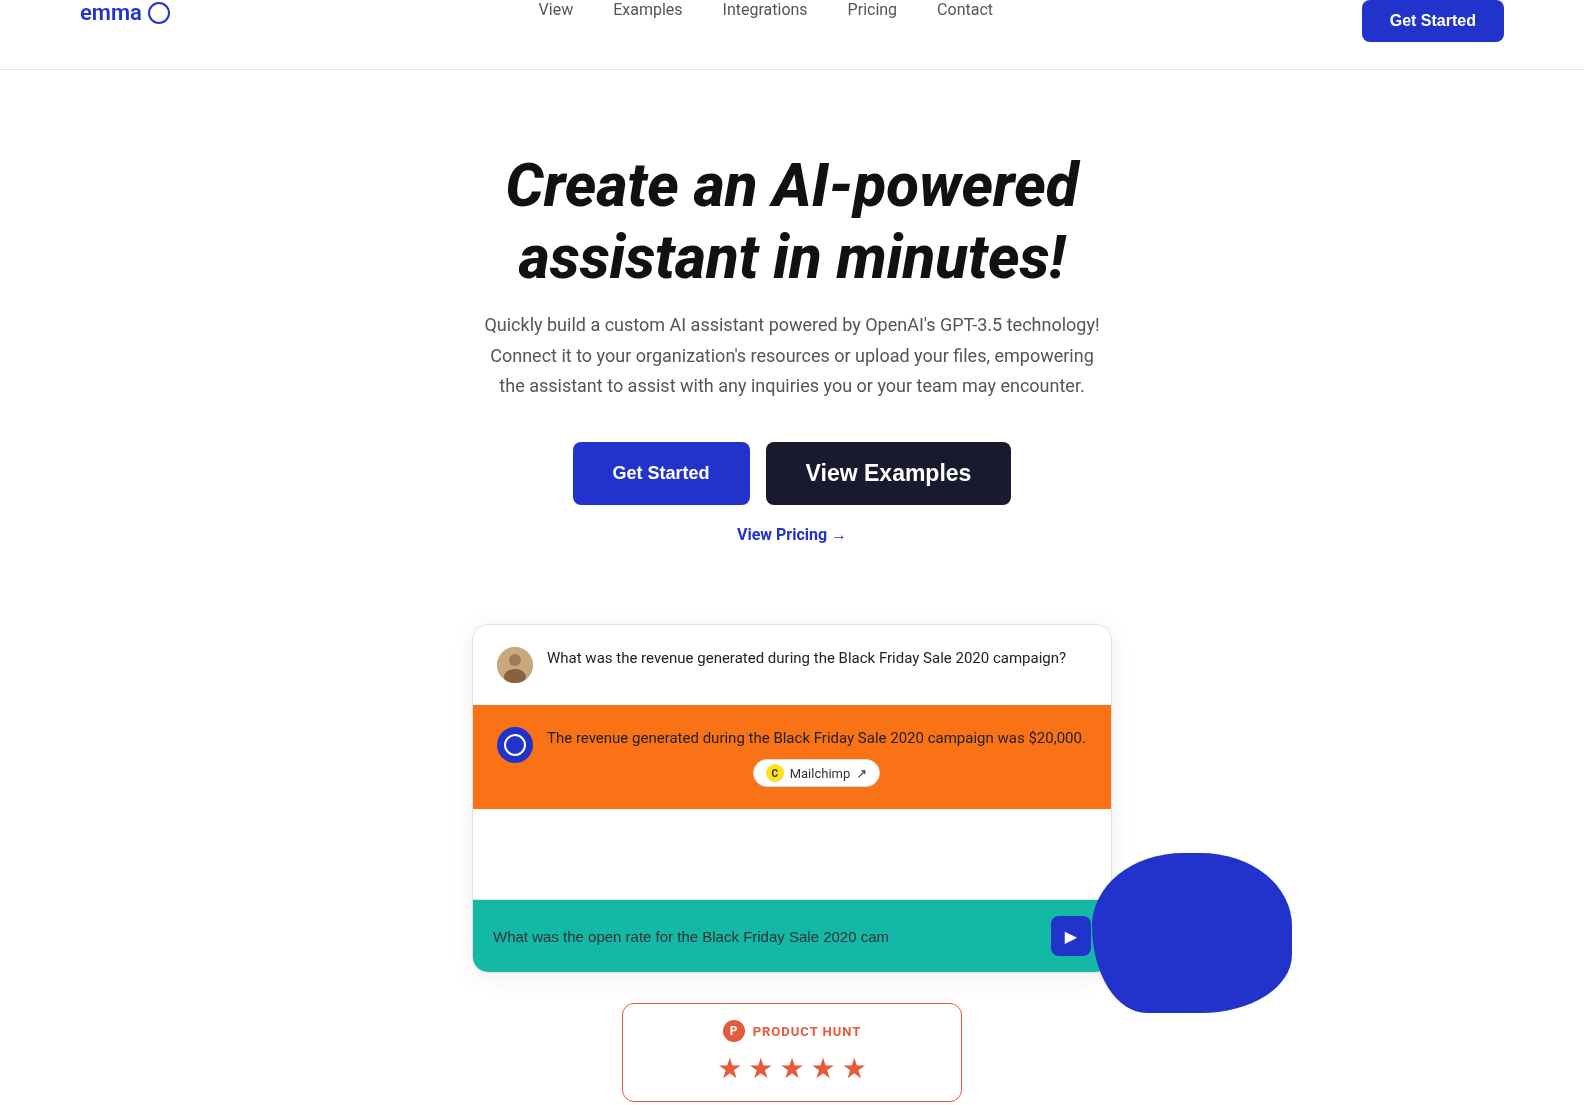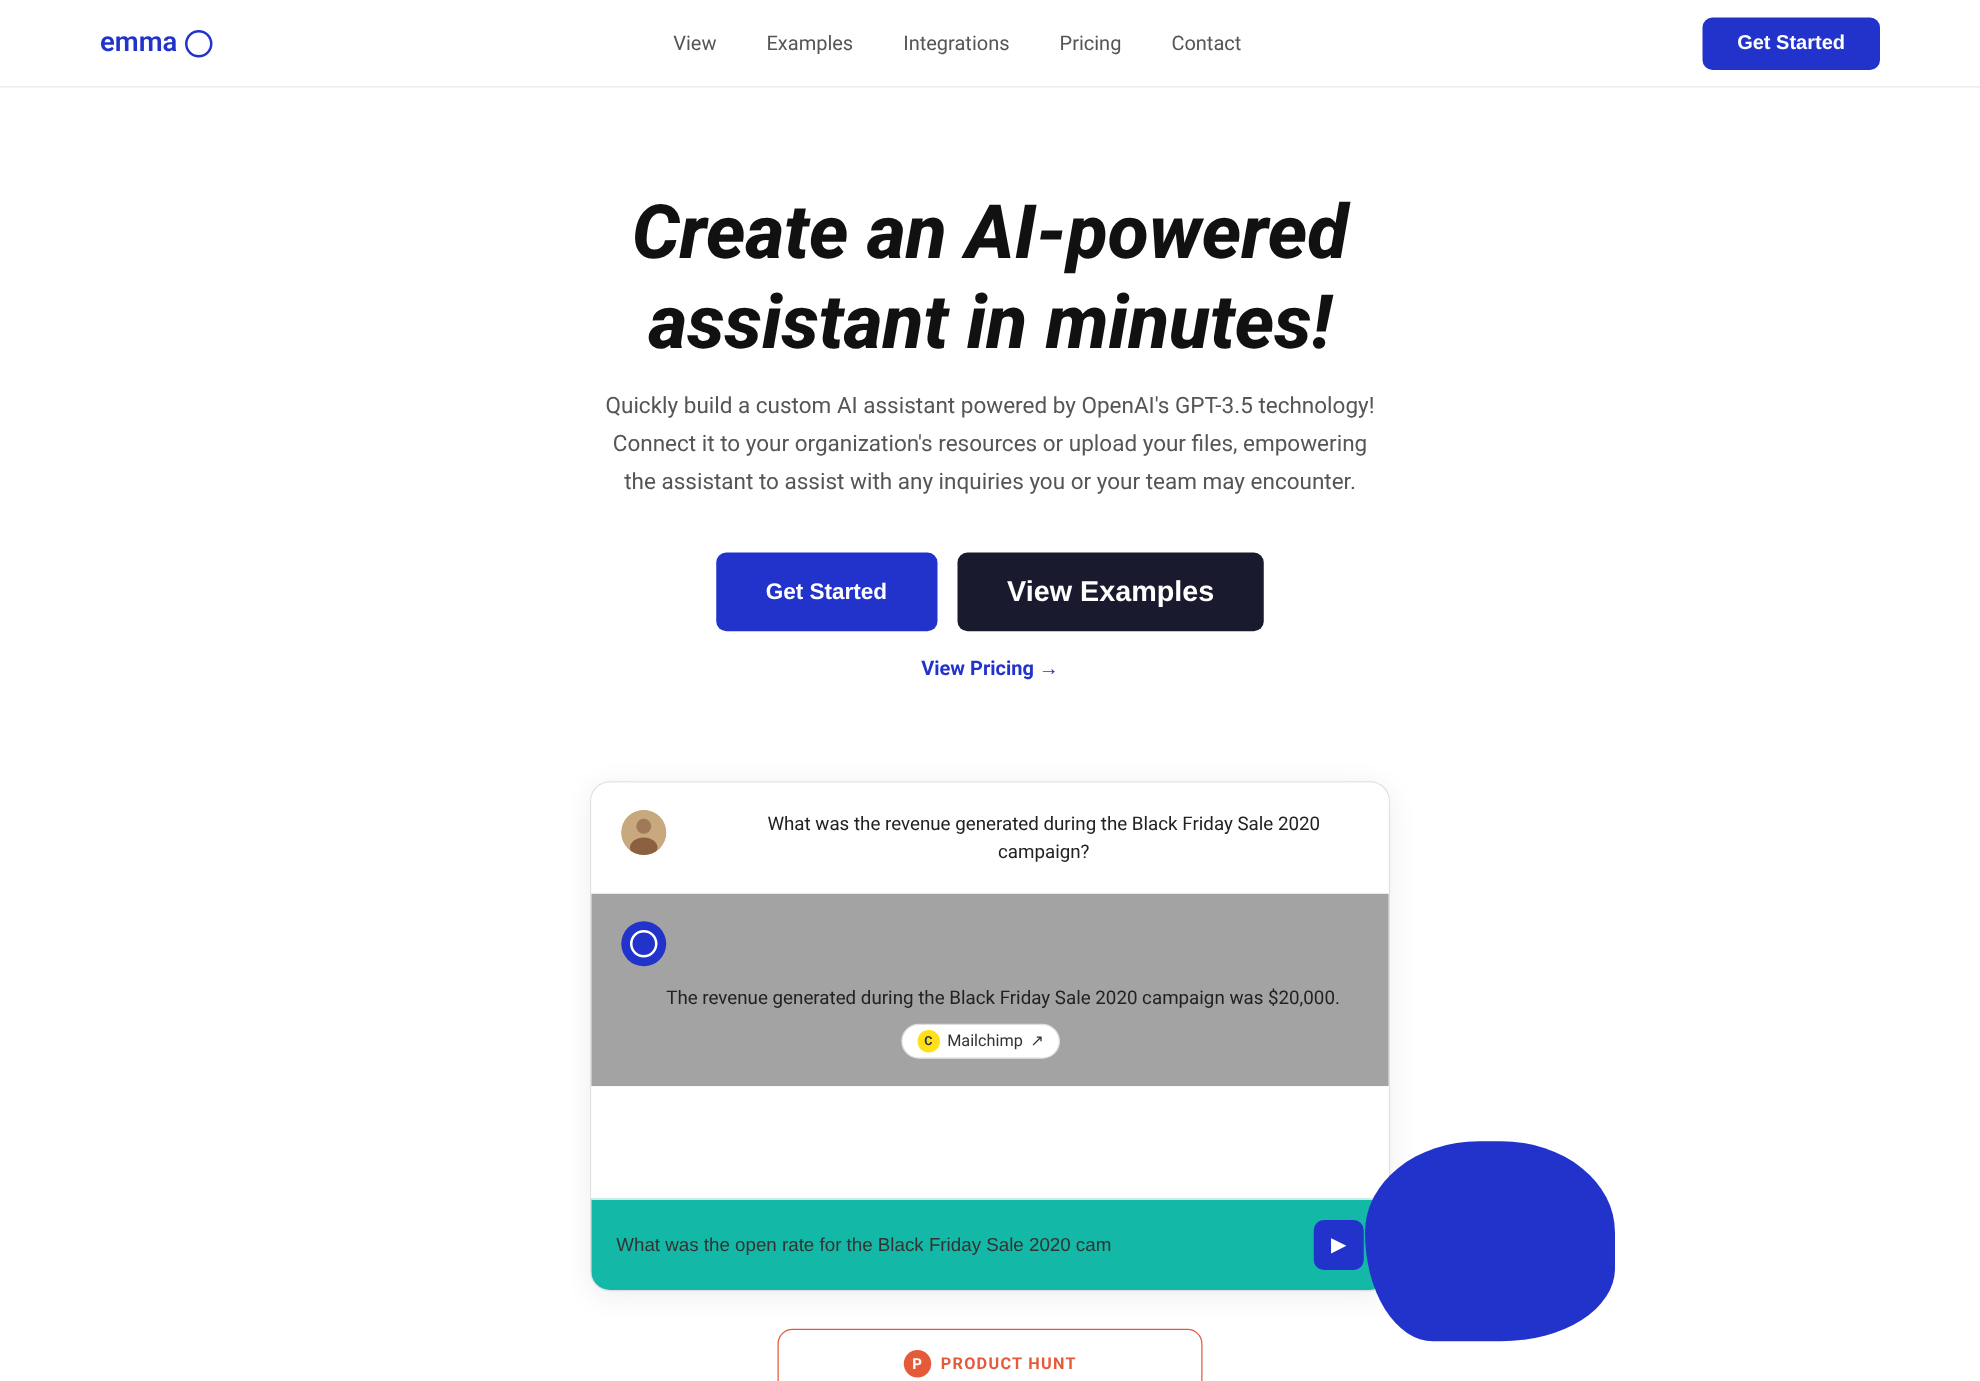"emma" .navbar { align-items: center -> flex-start }
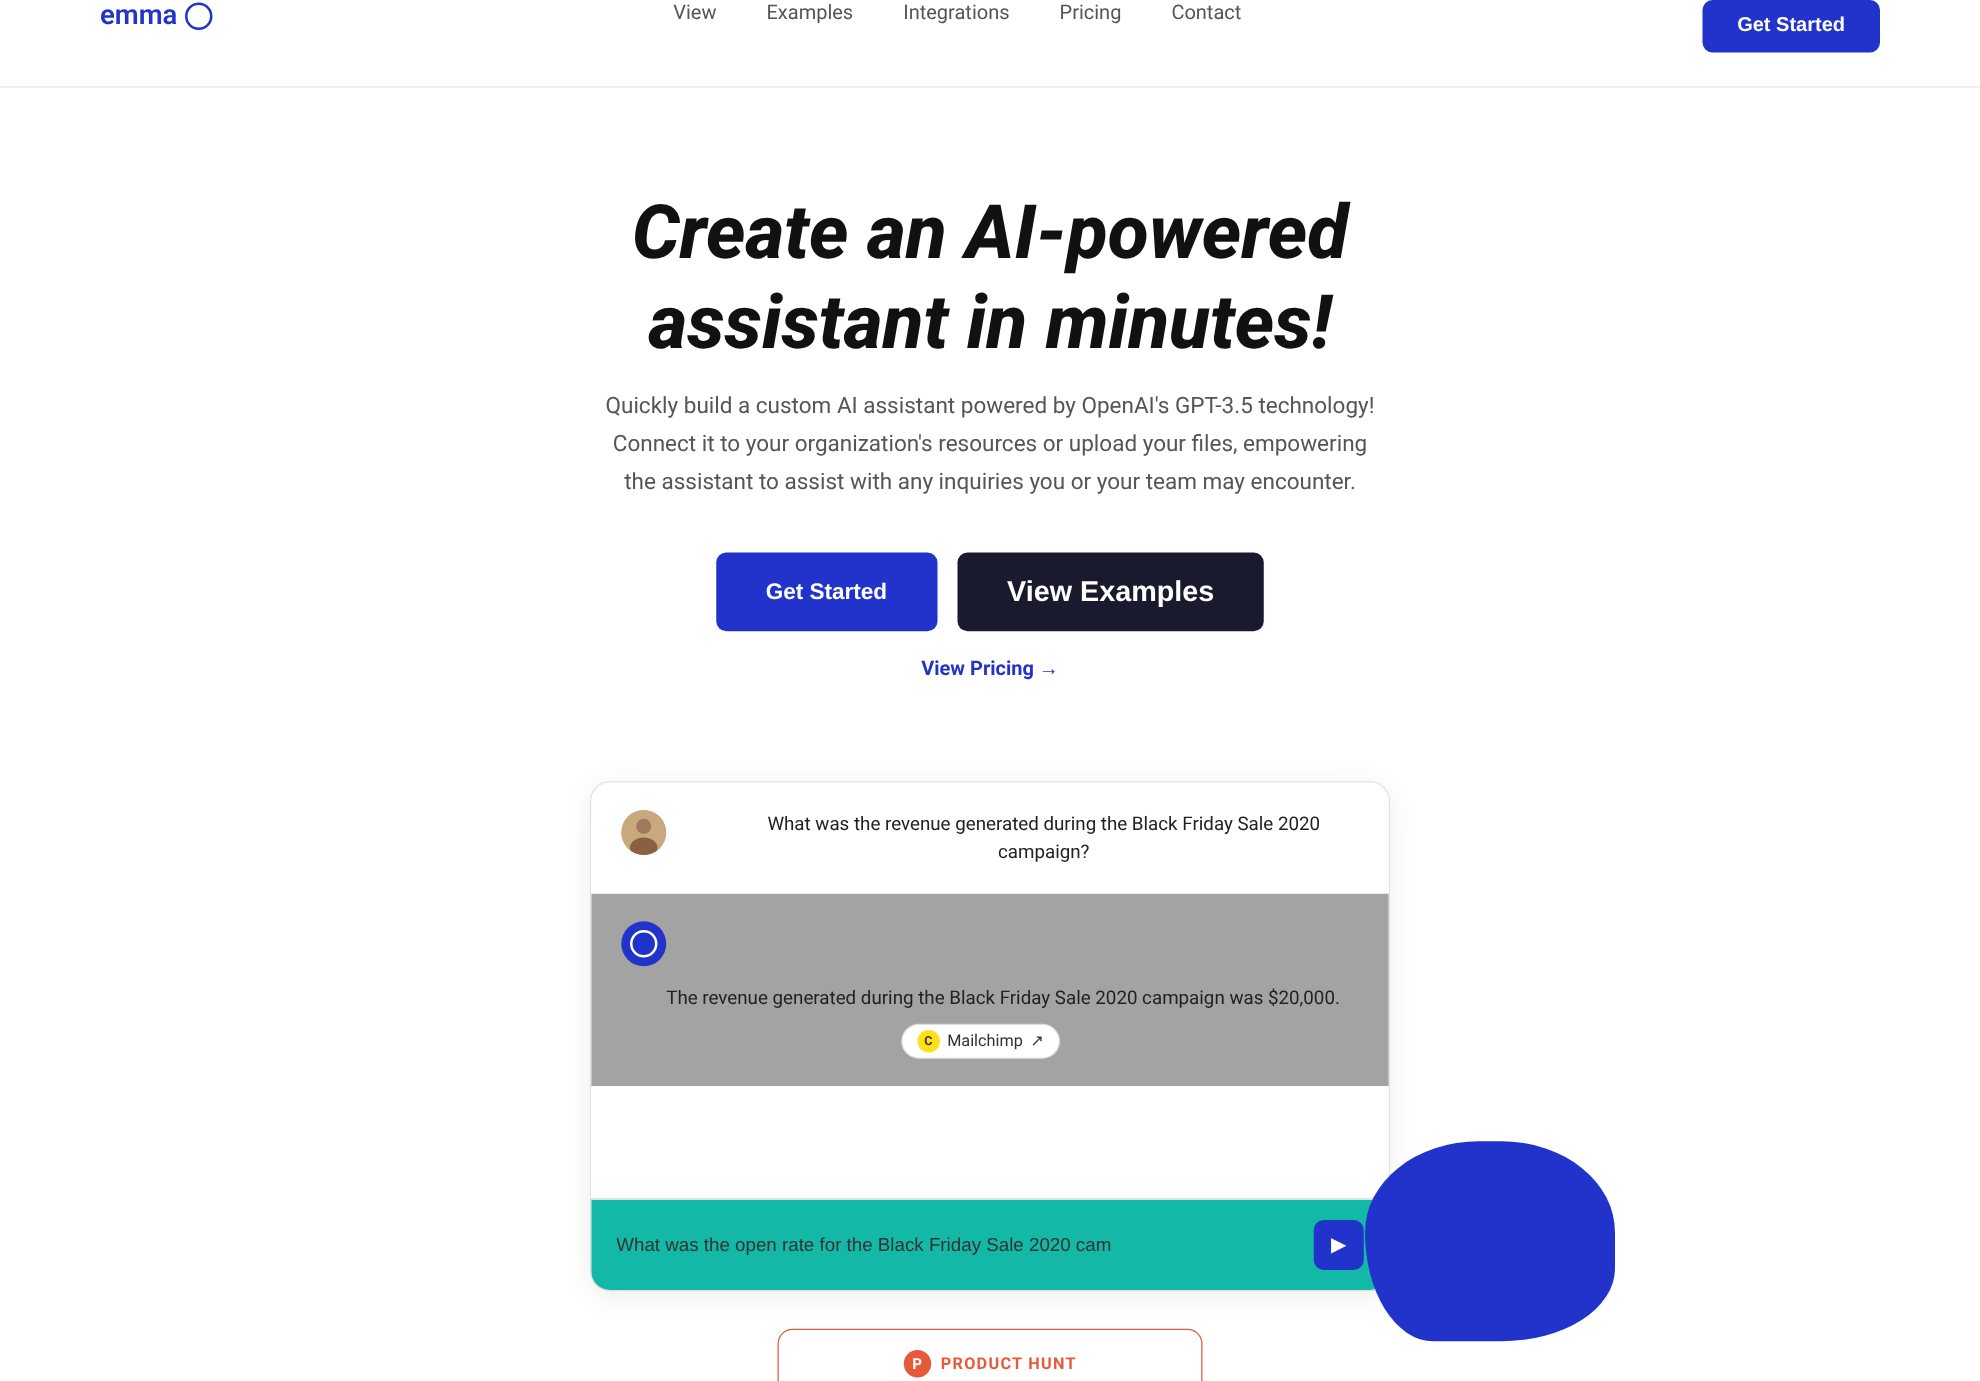"What was the revenue generated" .chat-text { margin-left: 36px -> none }
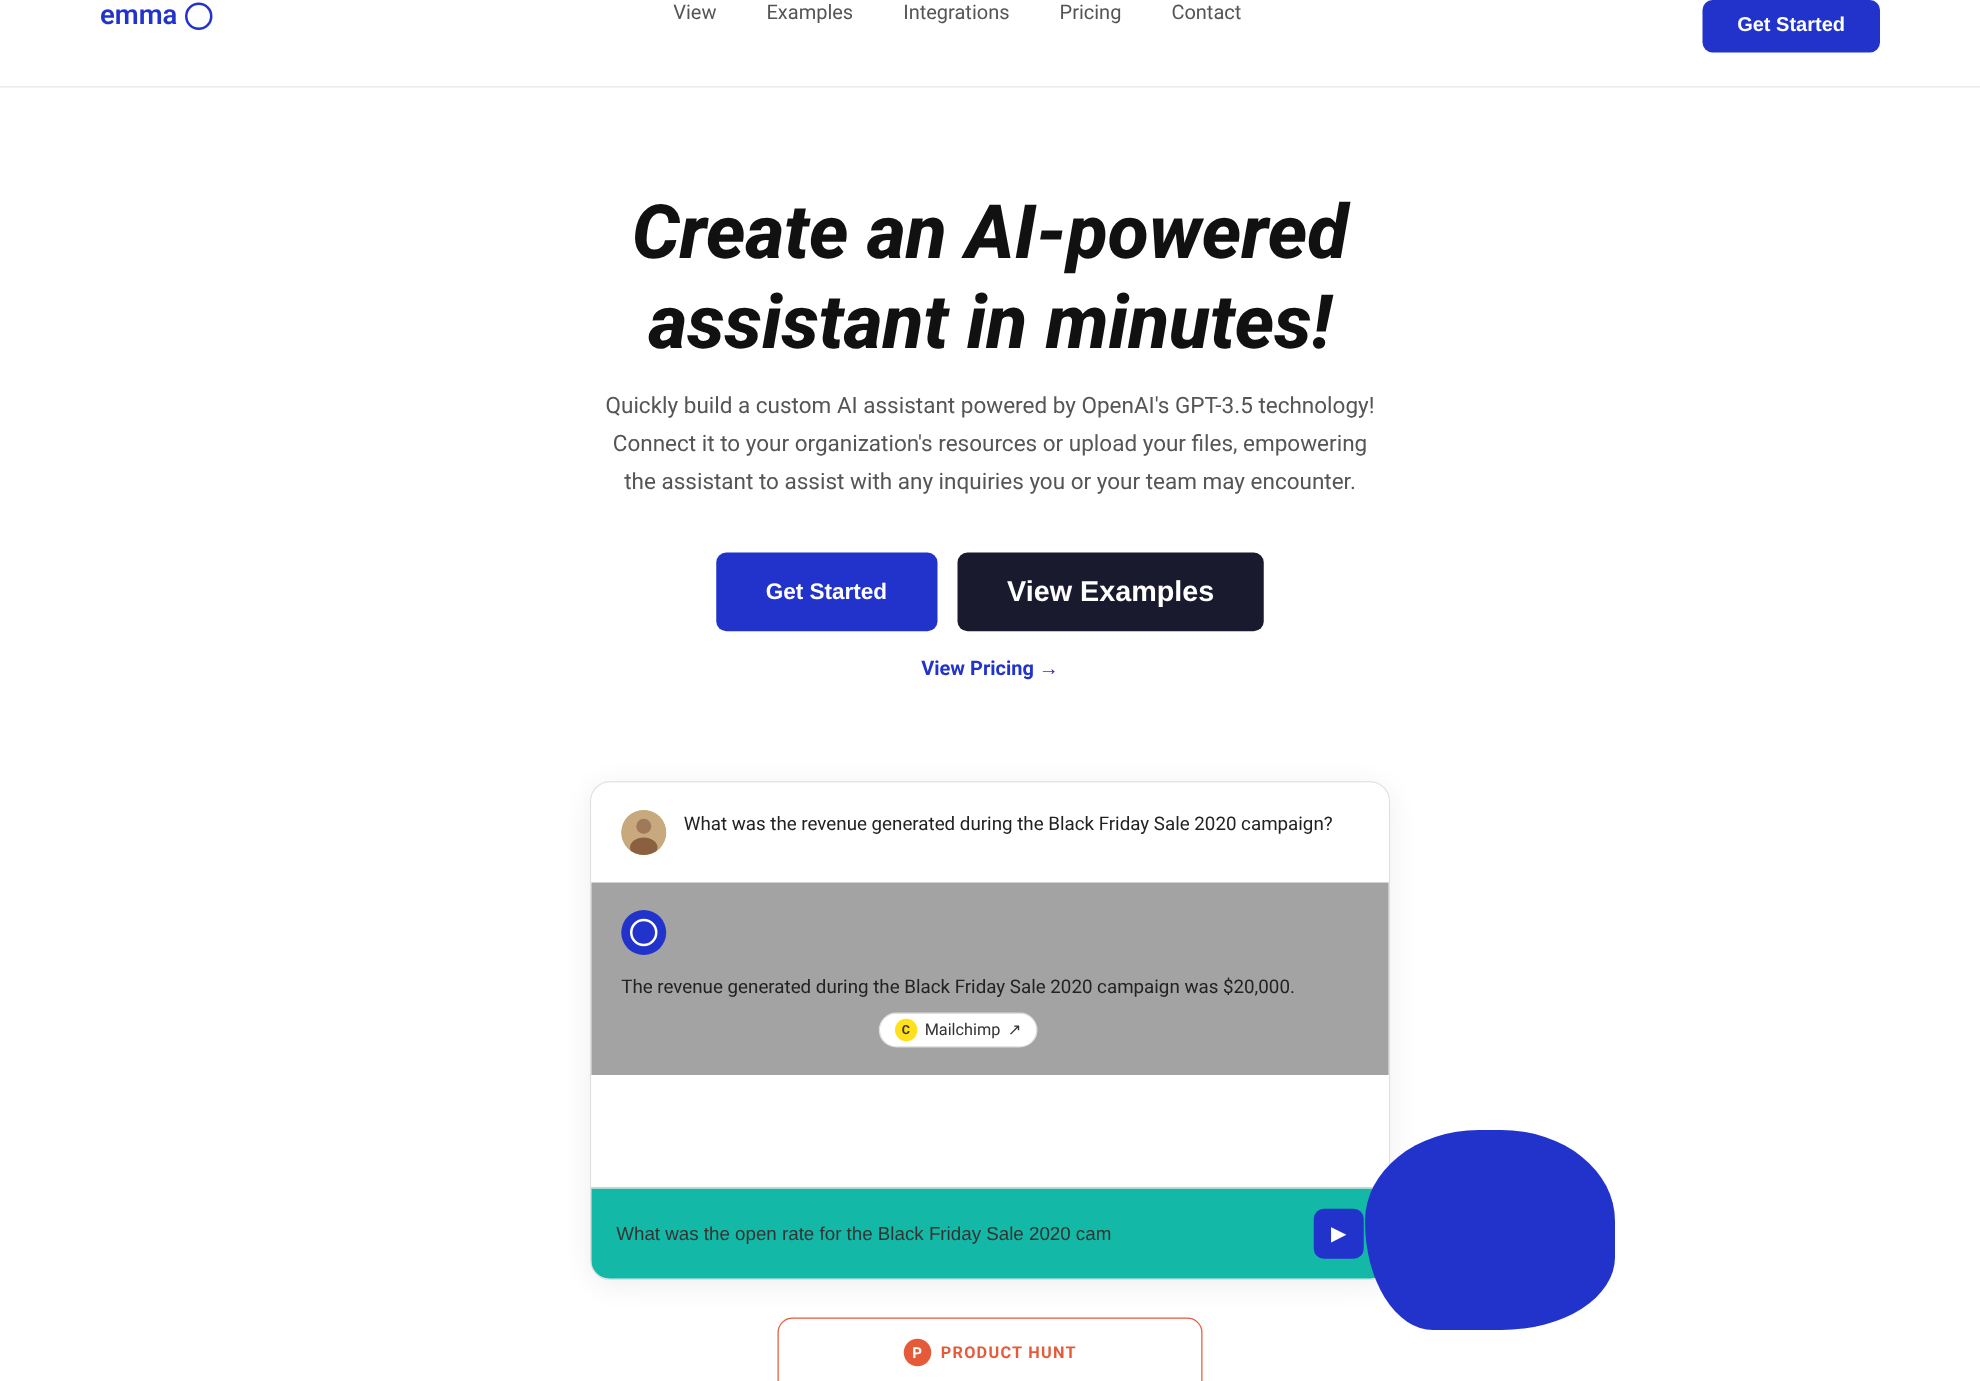"The revenue generated during the" .chat-message.assistant { background: #a3a3a3 -> #f97316; flex-direction: column -> none }
